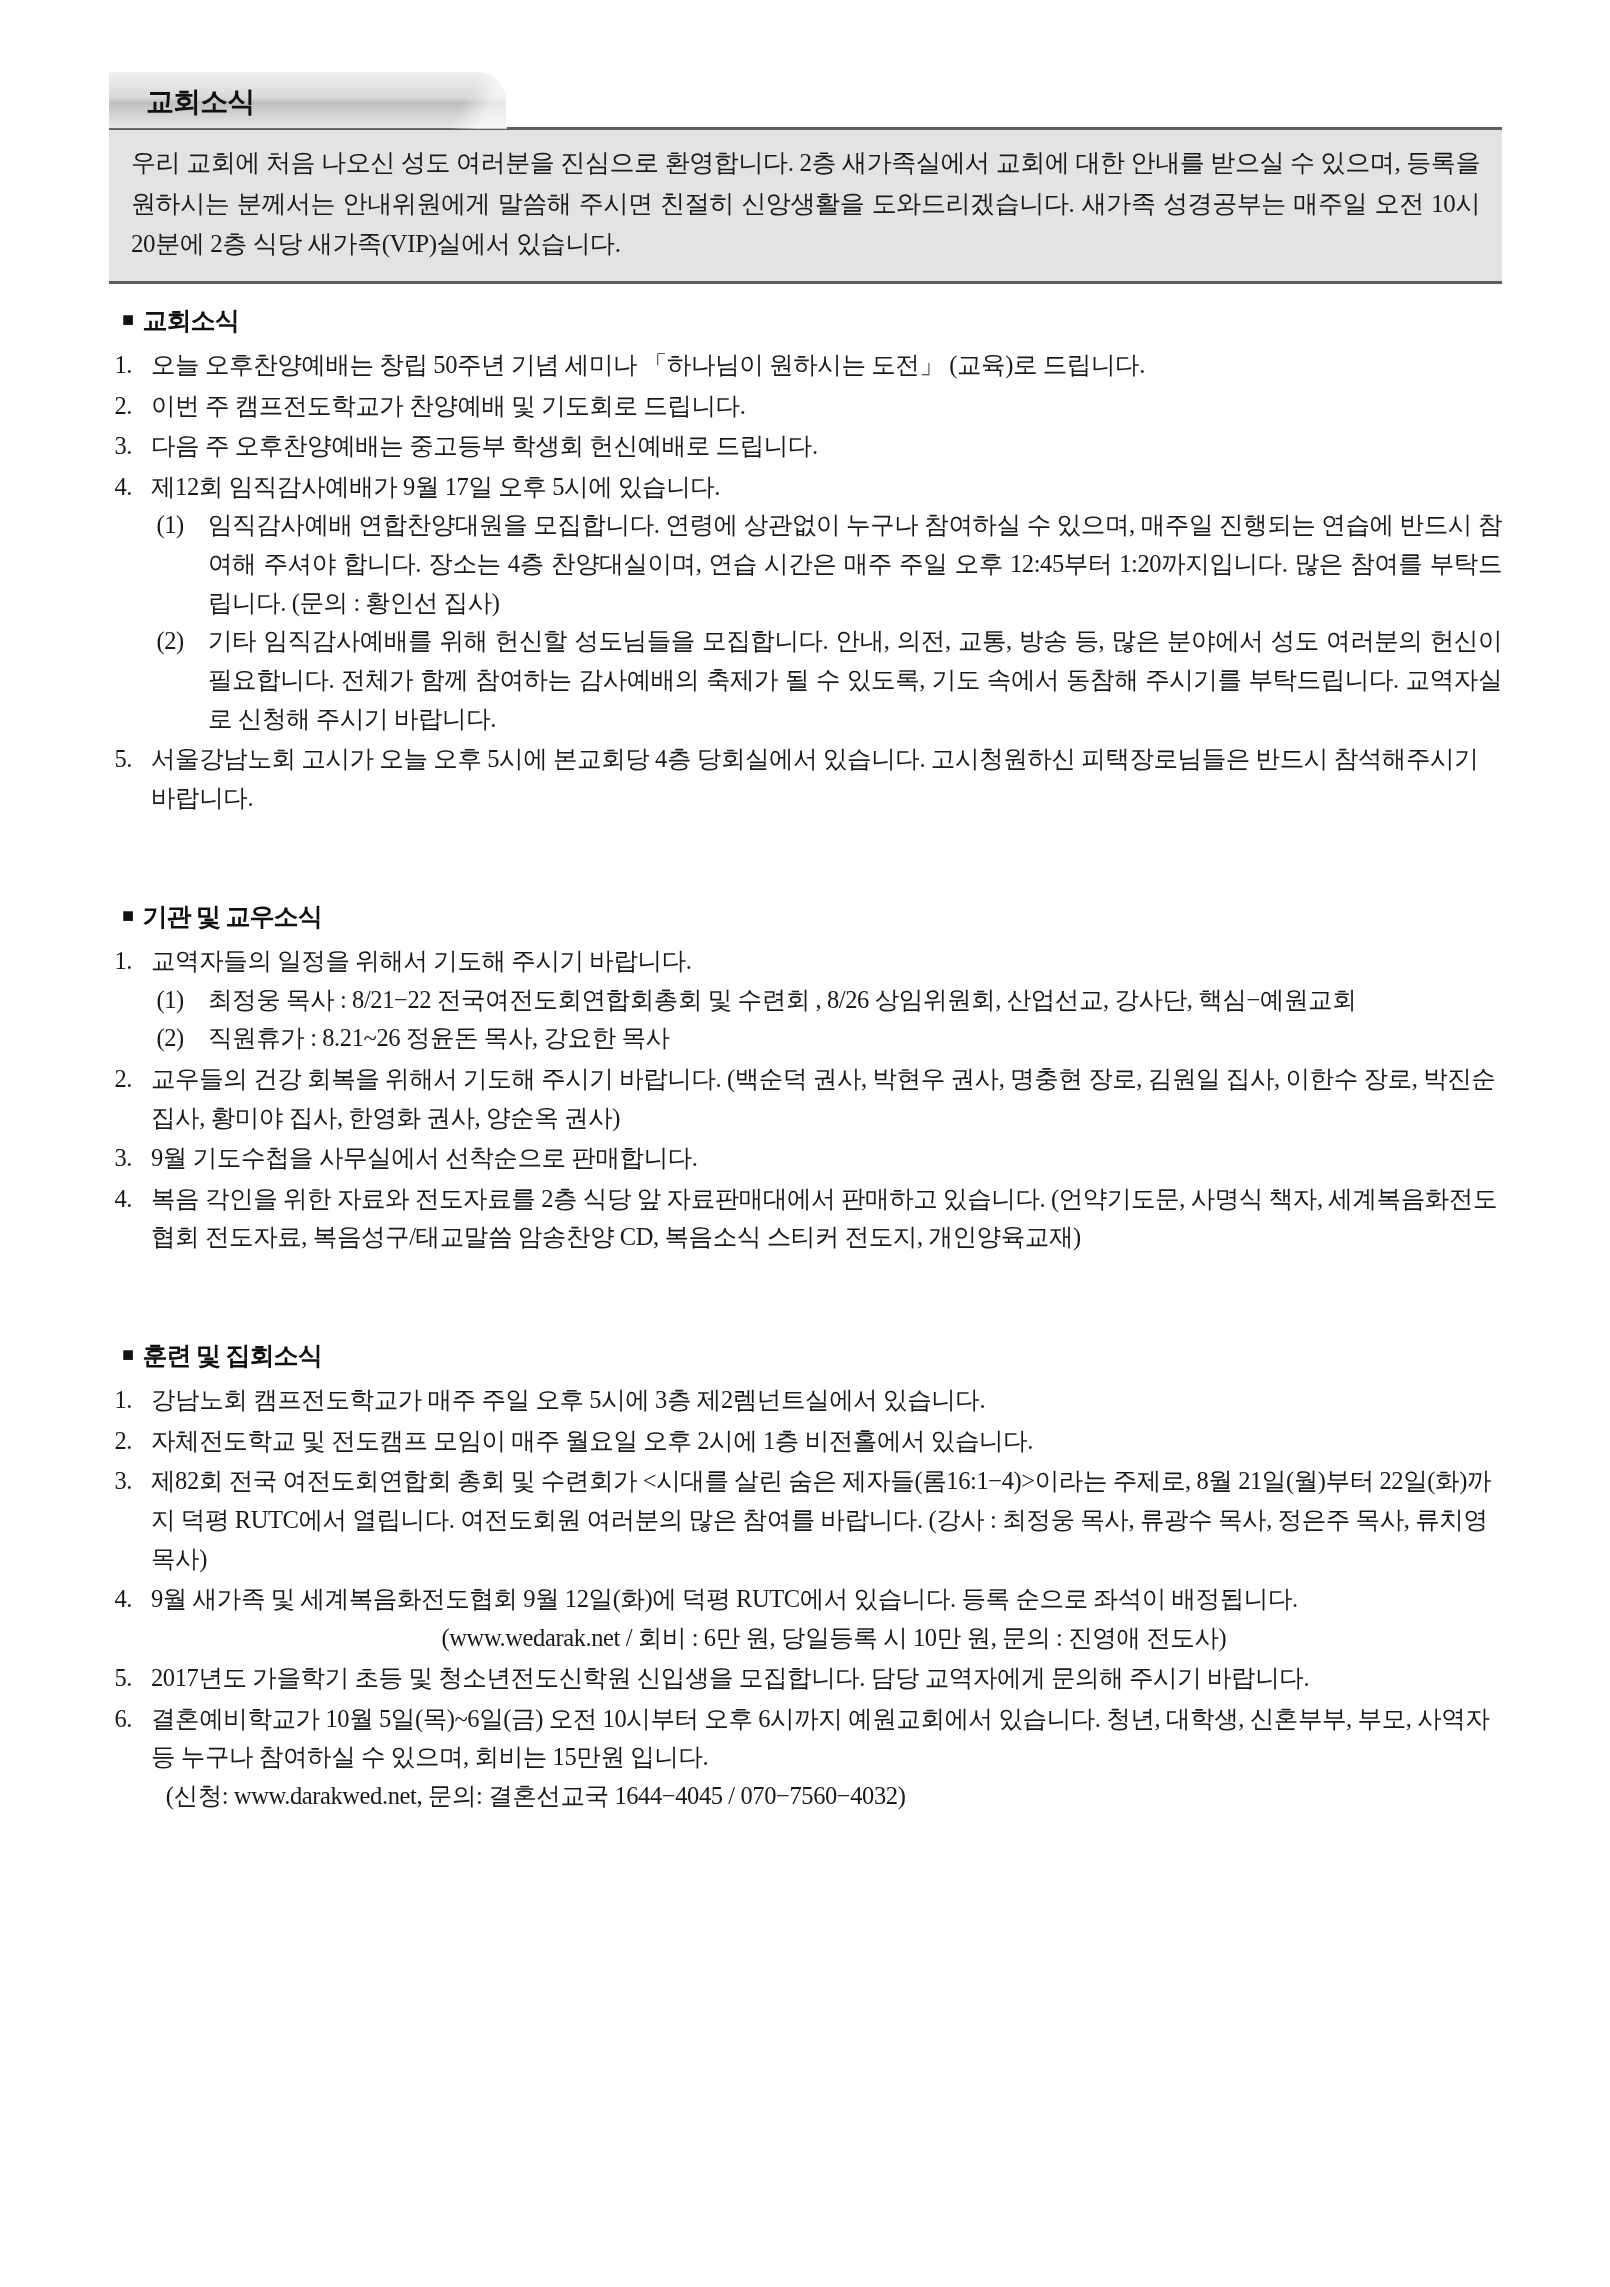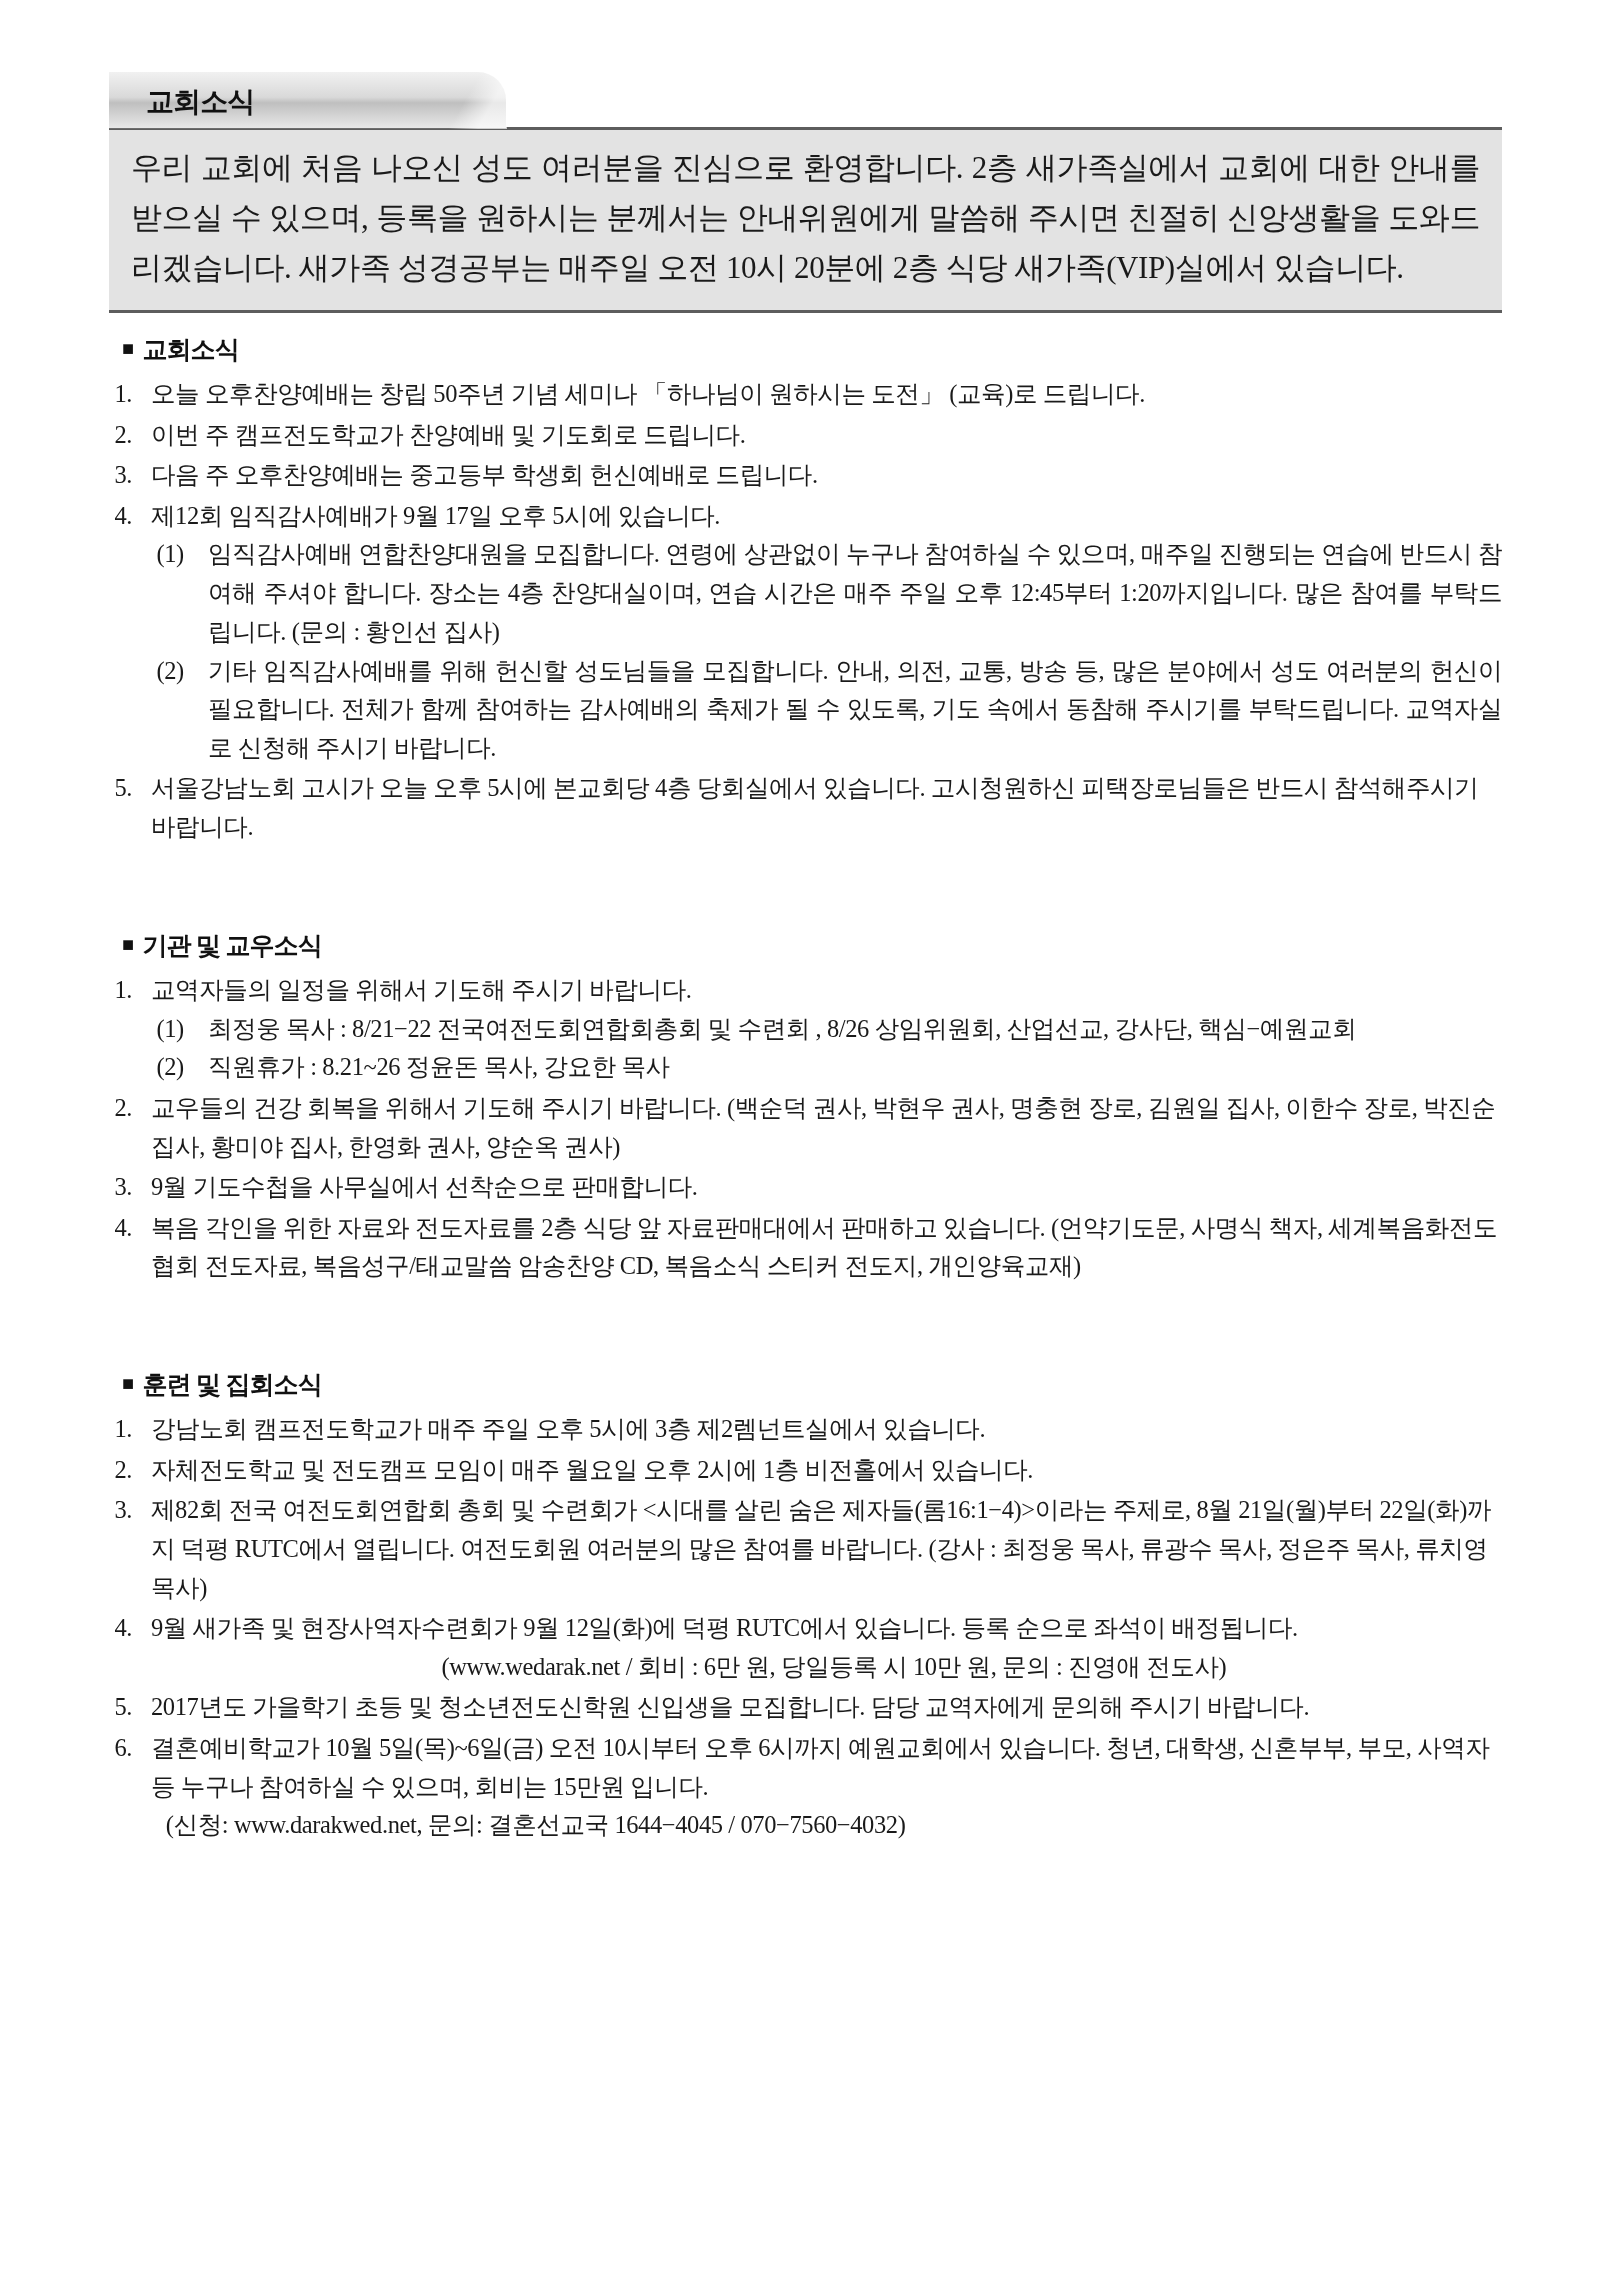"우리 교회에 처음 나오신 성도" .intro-box p { font-size: 31px -> 25px }
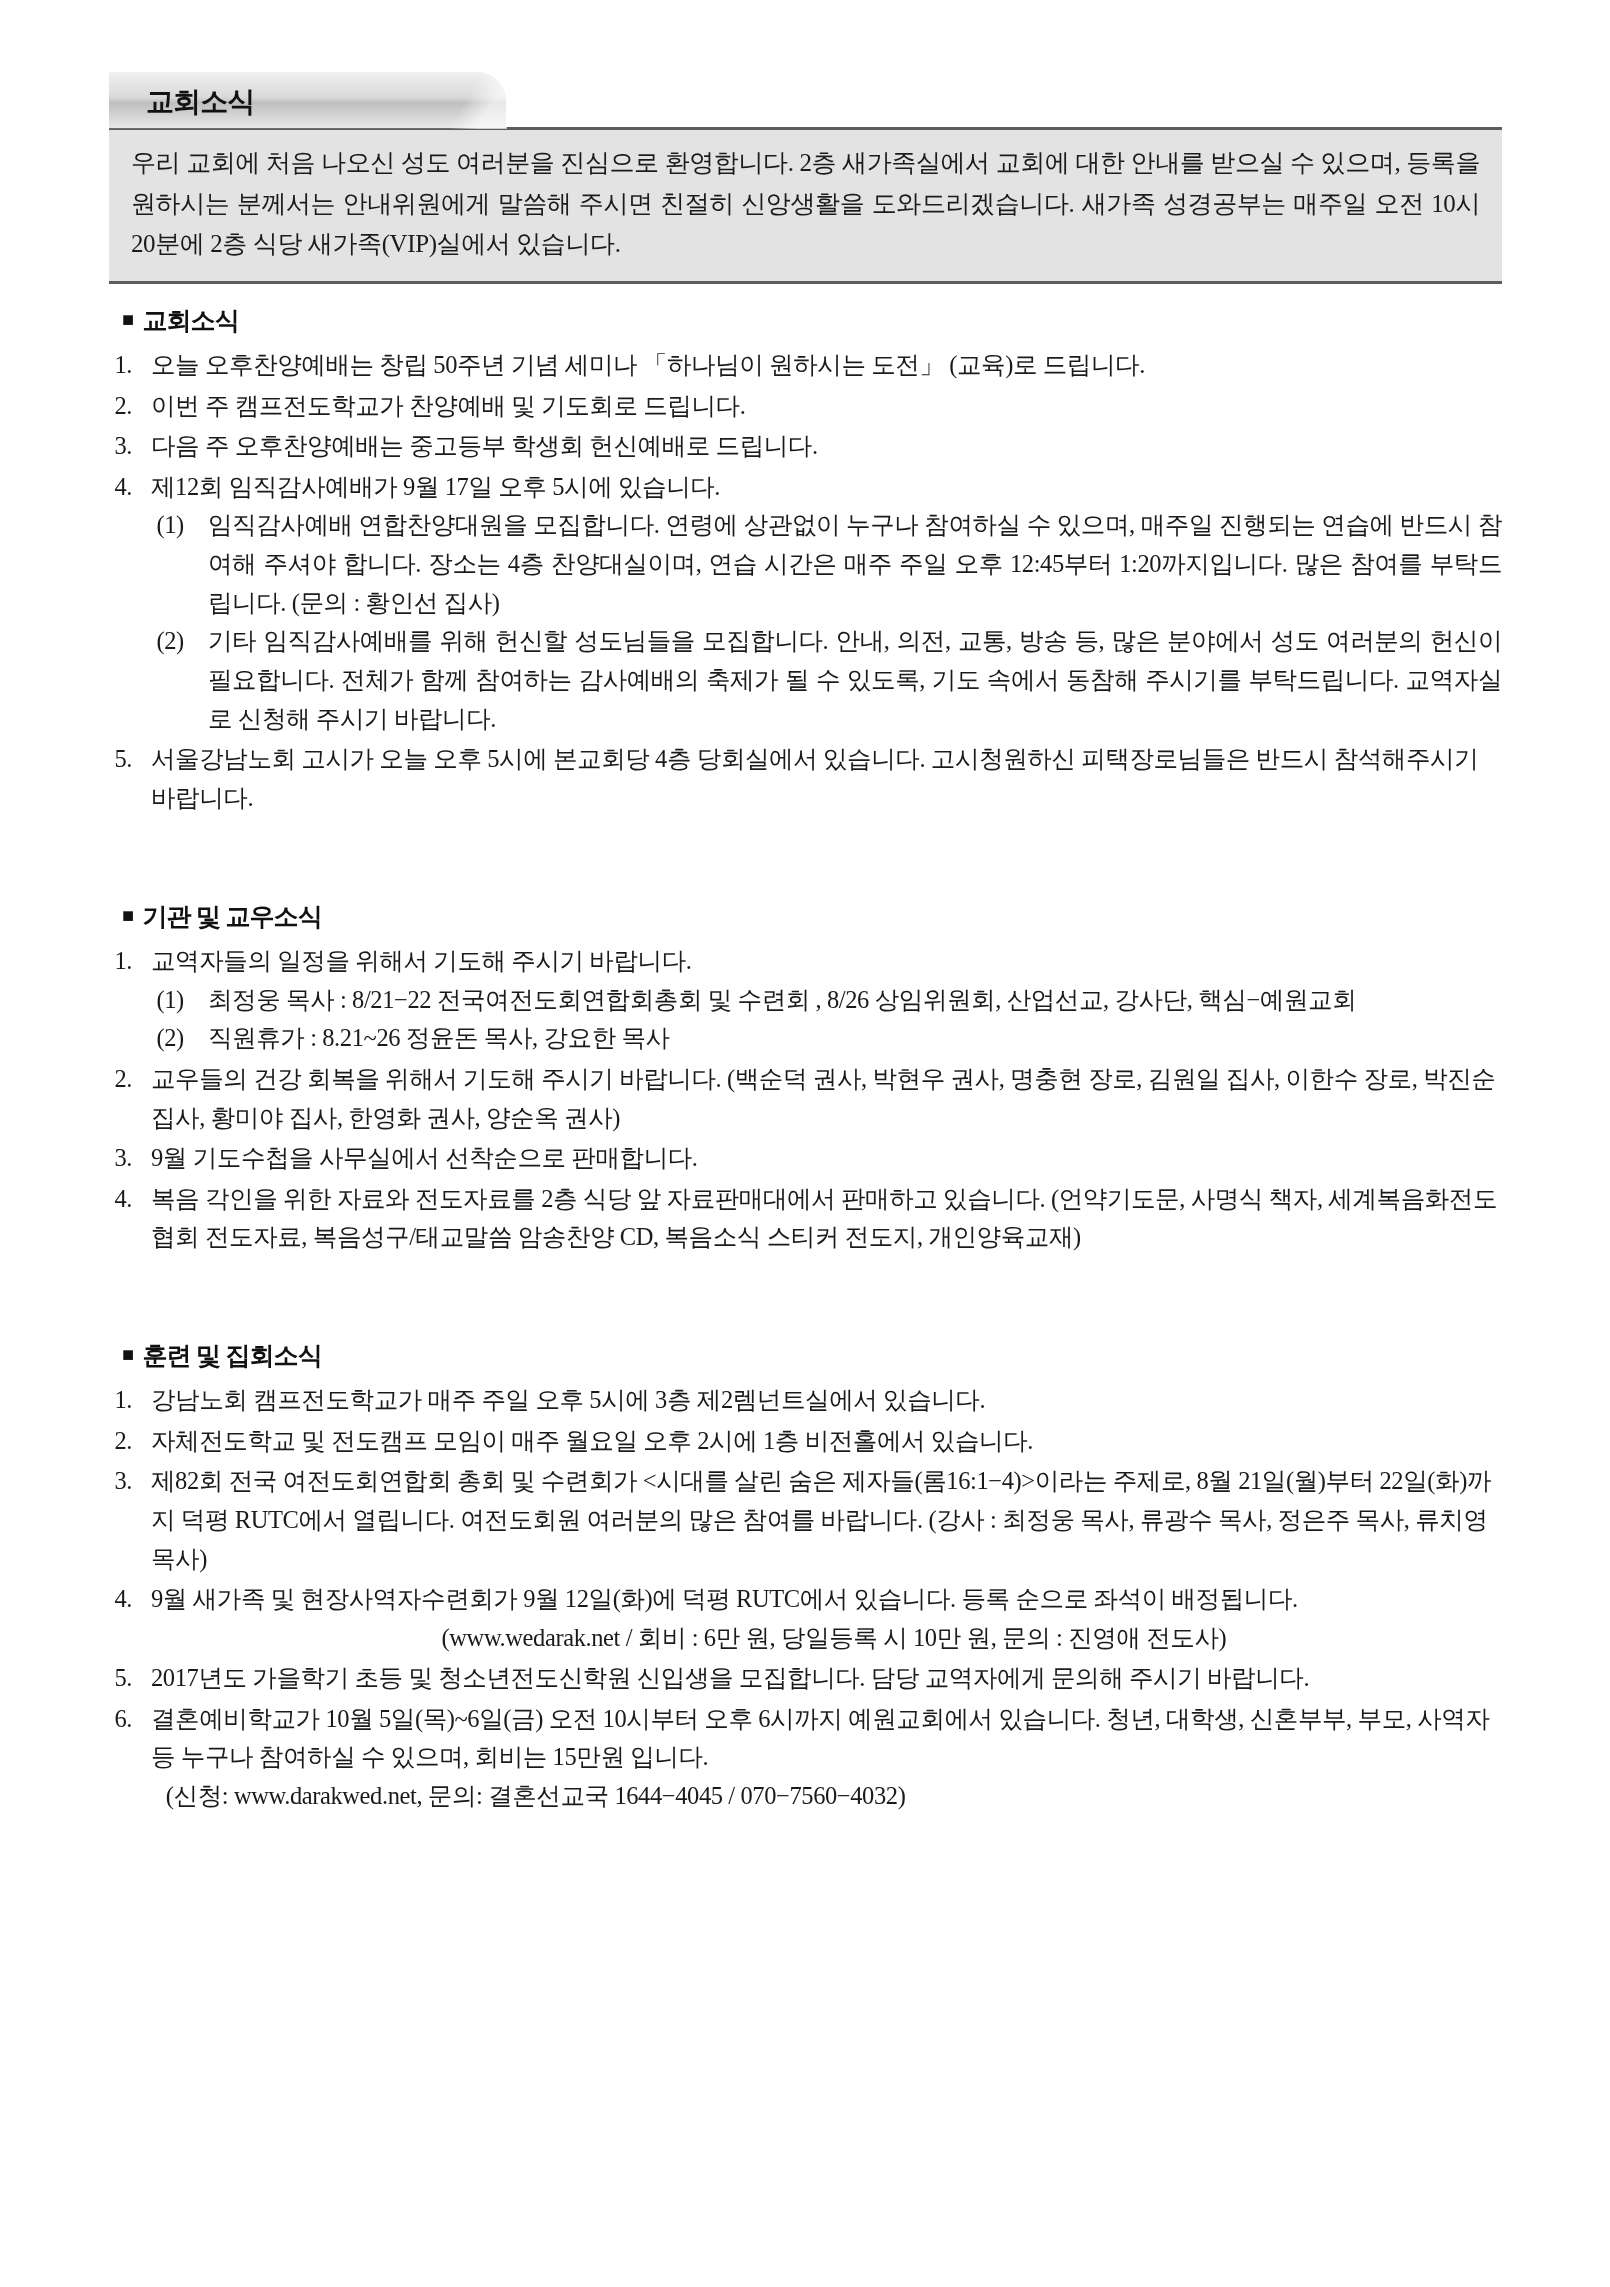"9월 새가족 및 현장사역자수련회가 9월" span.txt { text: 현장사역자수련회가 -> 세계복음화전도협회 }
